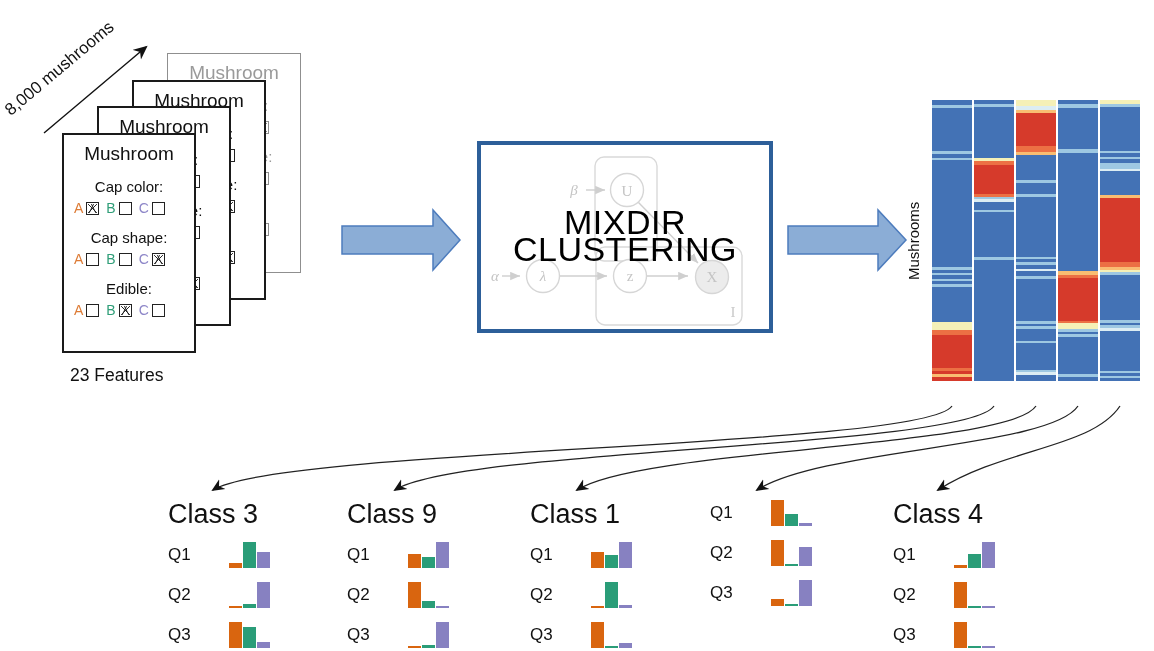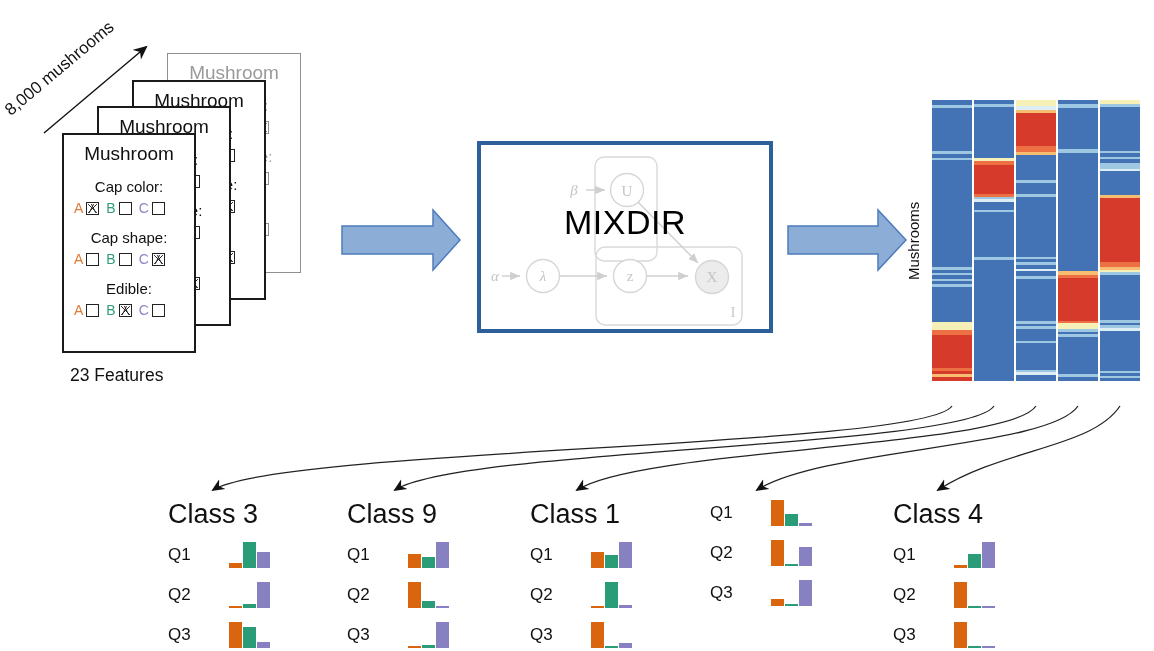"CLUSTERING" div { html: none -> <div>CLUSTERING</div> }
